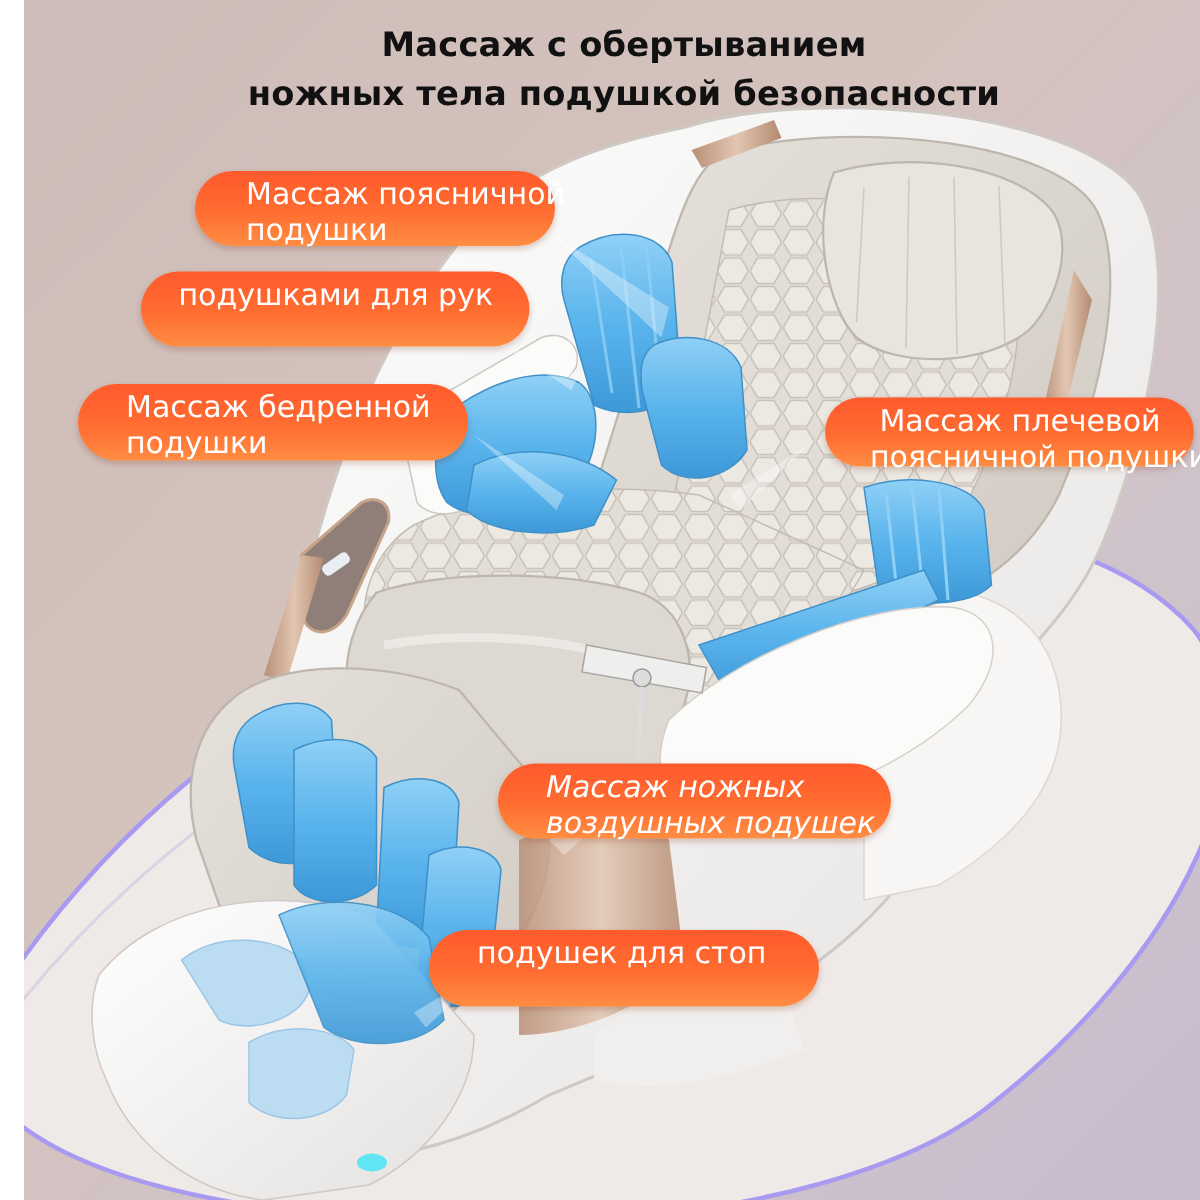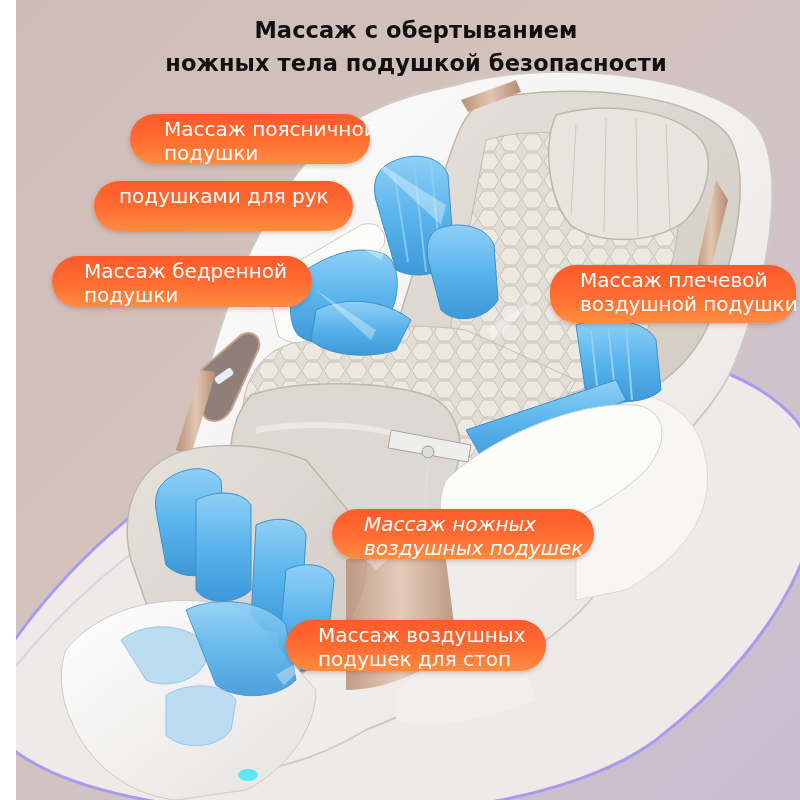"Массаж плечевой" div.pill { height: 58px -> 46px; text-align: none -> center }
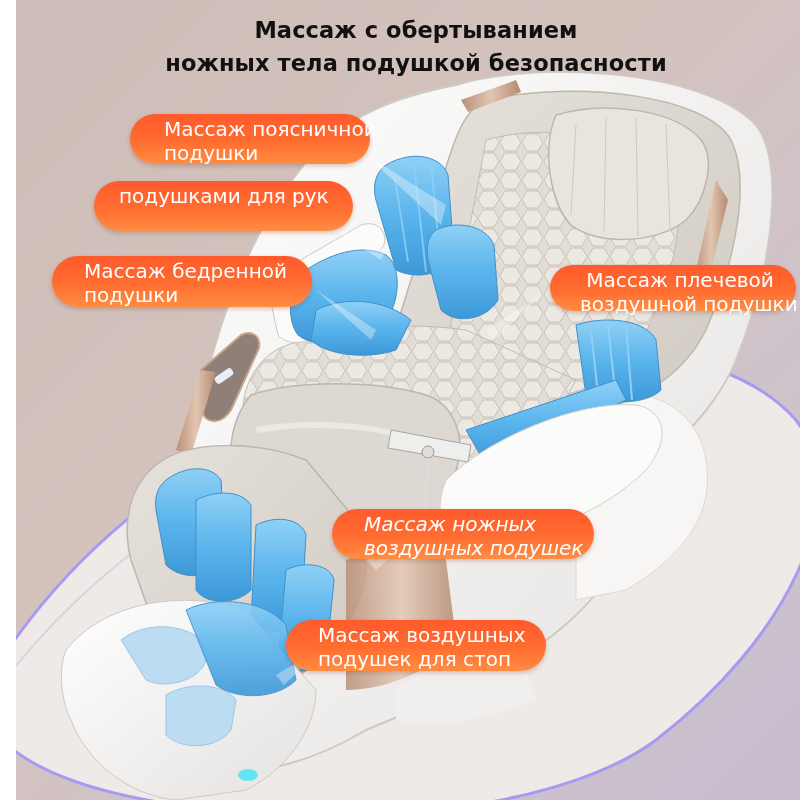"воздушной подушки" span { text: воздушной -> поясничной }
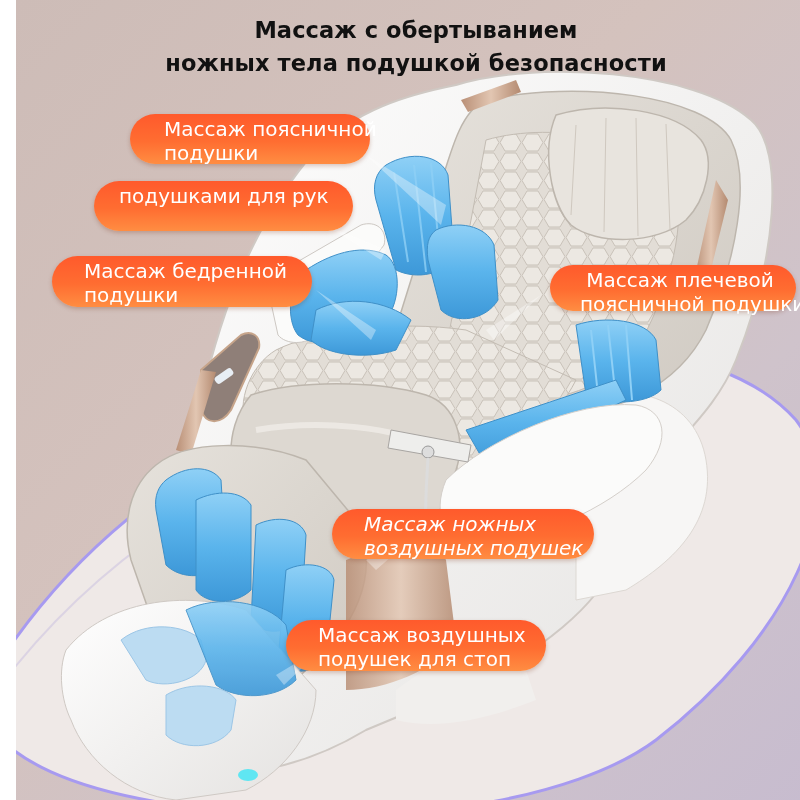"Массаж воздушных" span { html: <span>Массаж воздушных</span> -> none }
